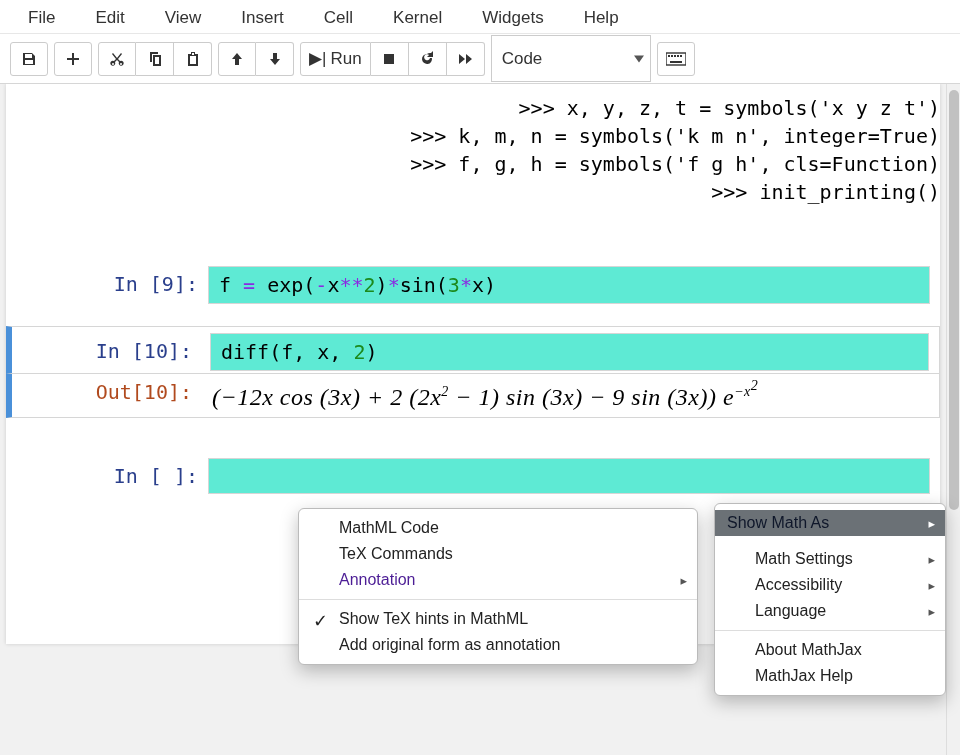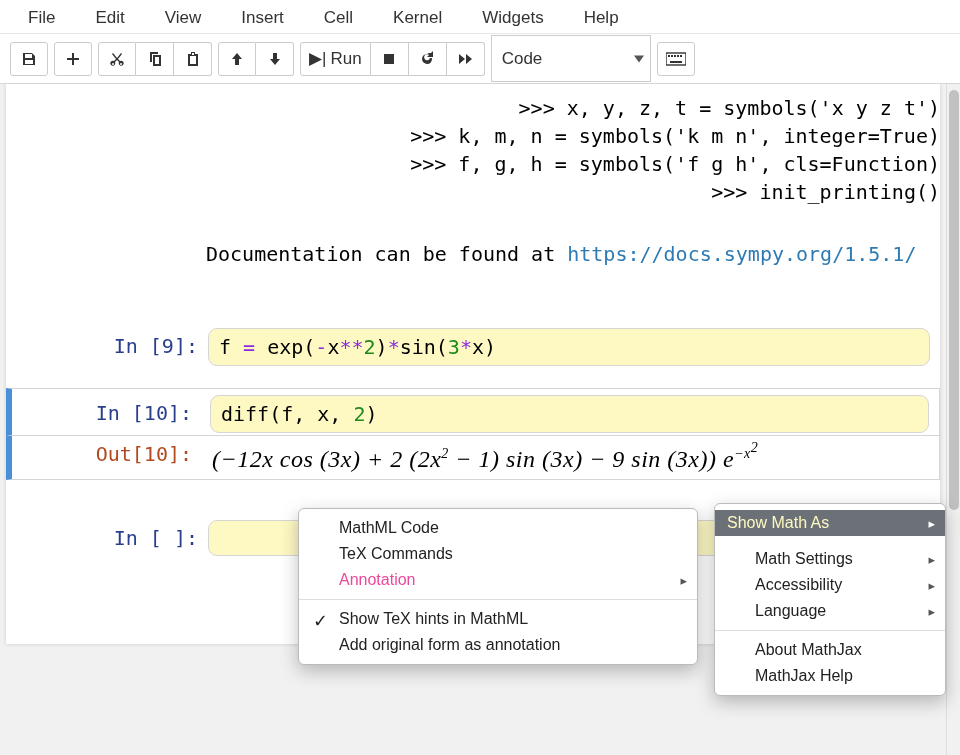"Documentation can be found at" div.docline { html: <div> <span>Documentation can be found at </span><a>https://docs.sympy.org/1.5.1/</a> </div> -> none }
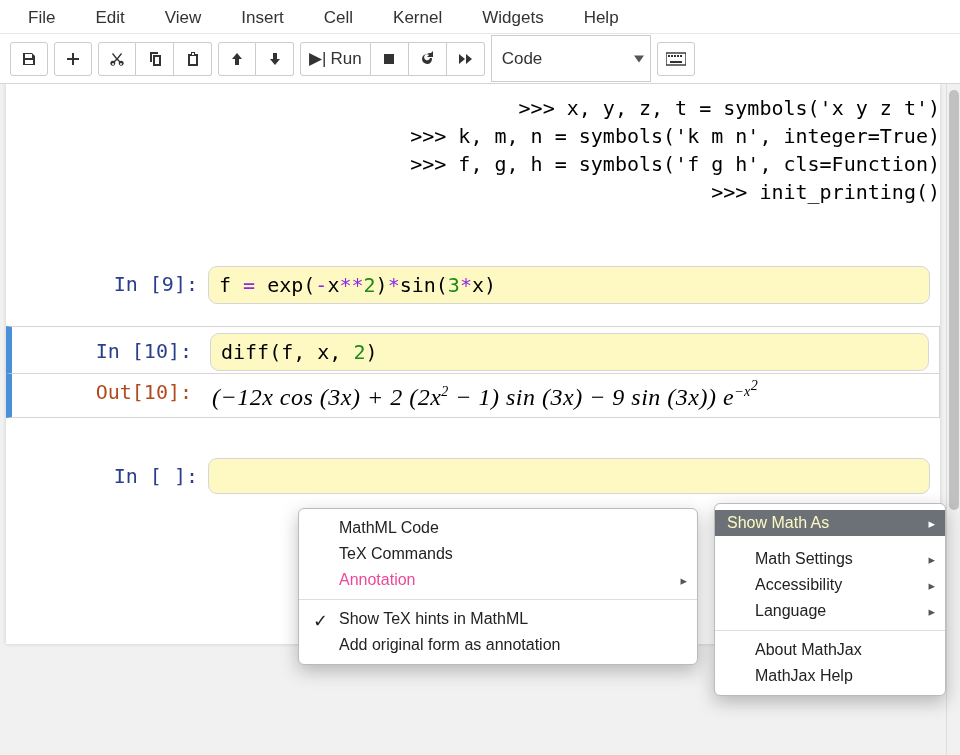"f = exp(-x**2)*sin(3*x)" .codearea { background: #fef9c3 -> #5eead4; border-radius: 9px -> 0 }
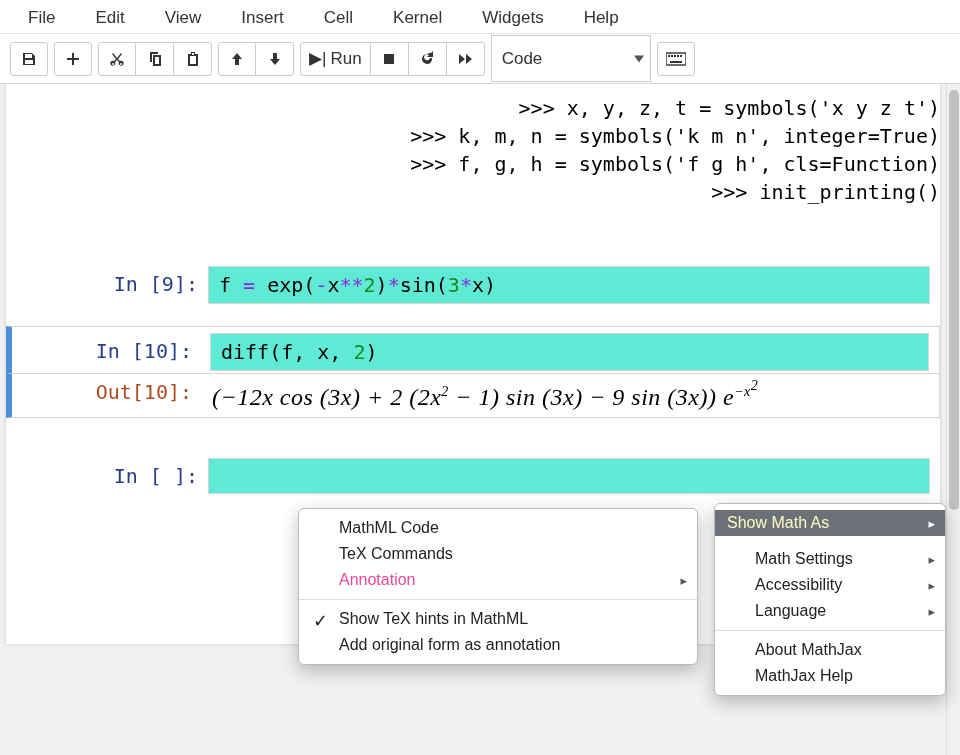"Show Math As" .ctxmenu .mi.hl { color: #fef9c3 -> #0f172a }
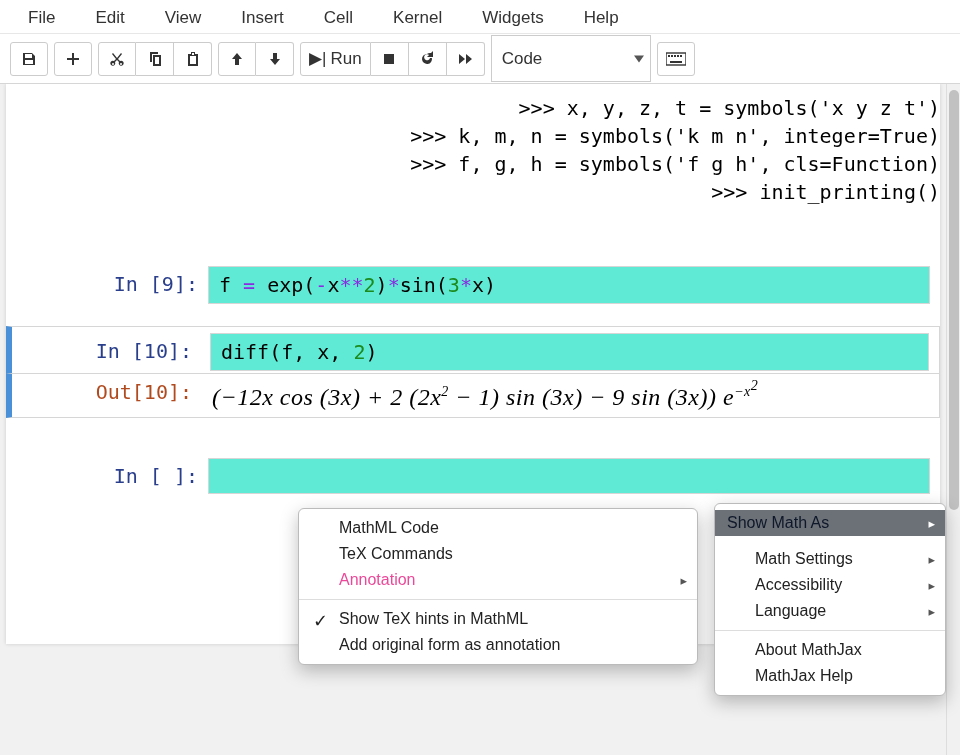"Annotation" .ctxmenu .mi.disabled { color: #ec4899 -> #4c1d95 }
